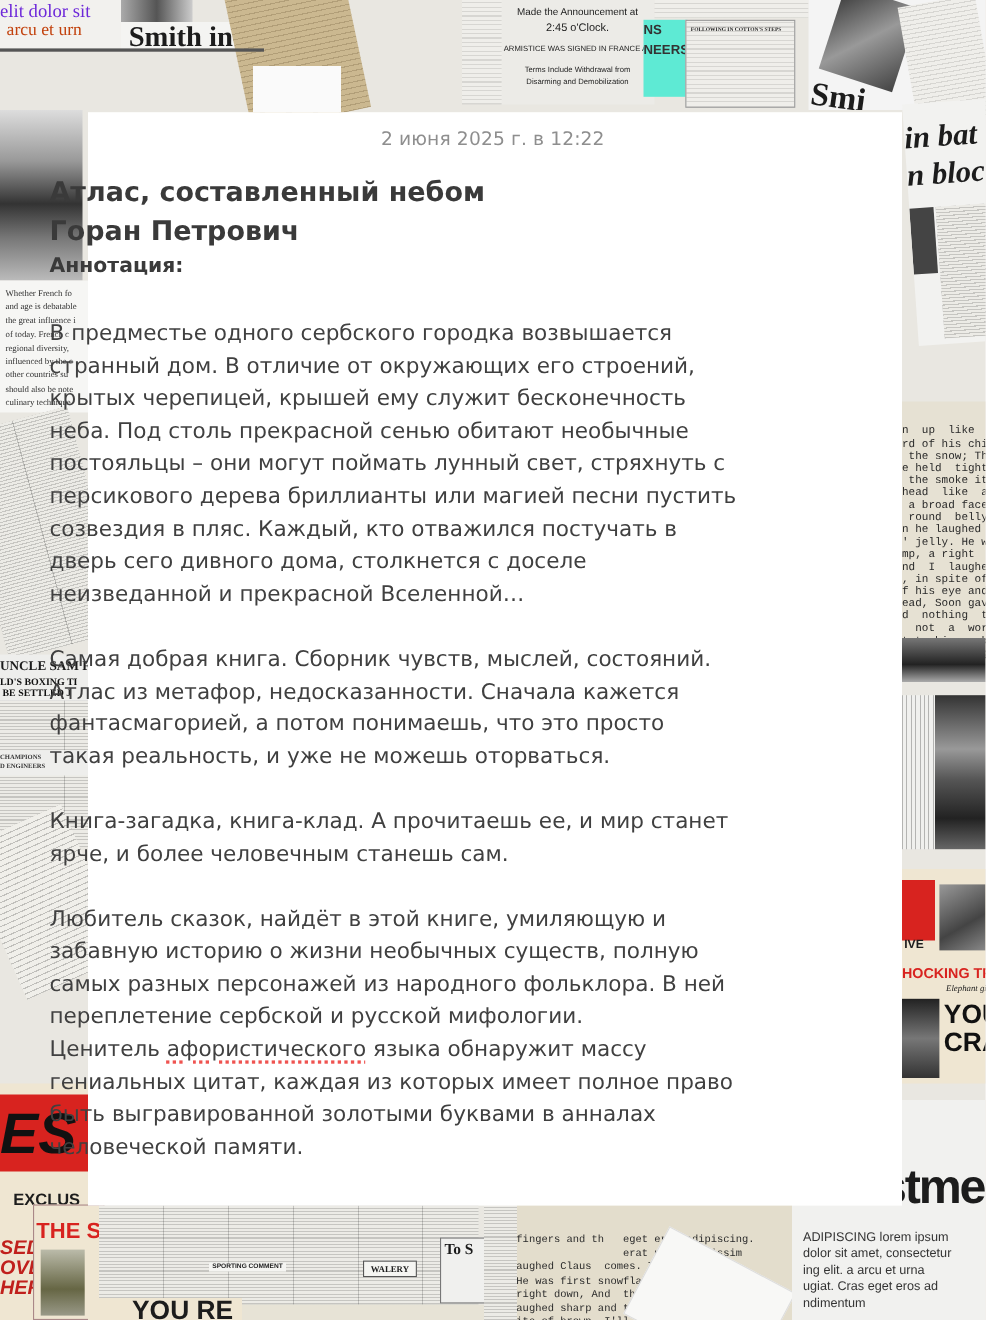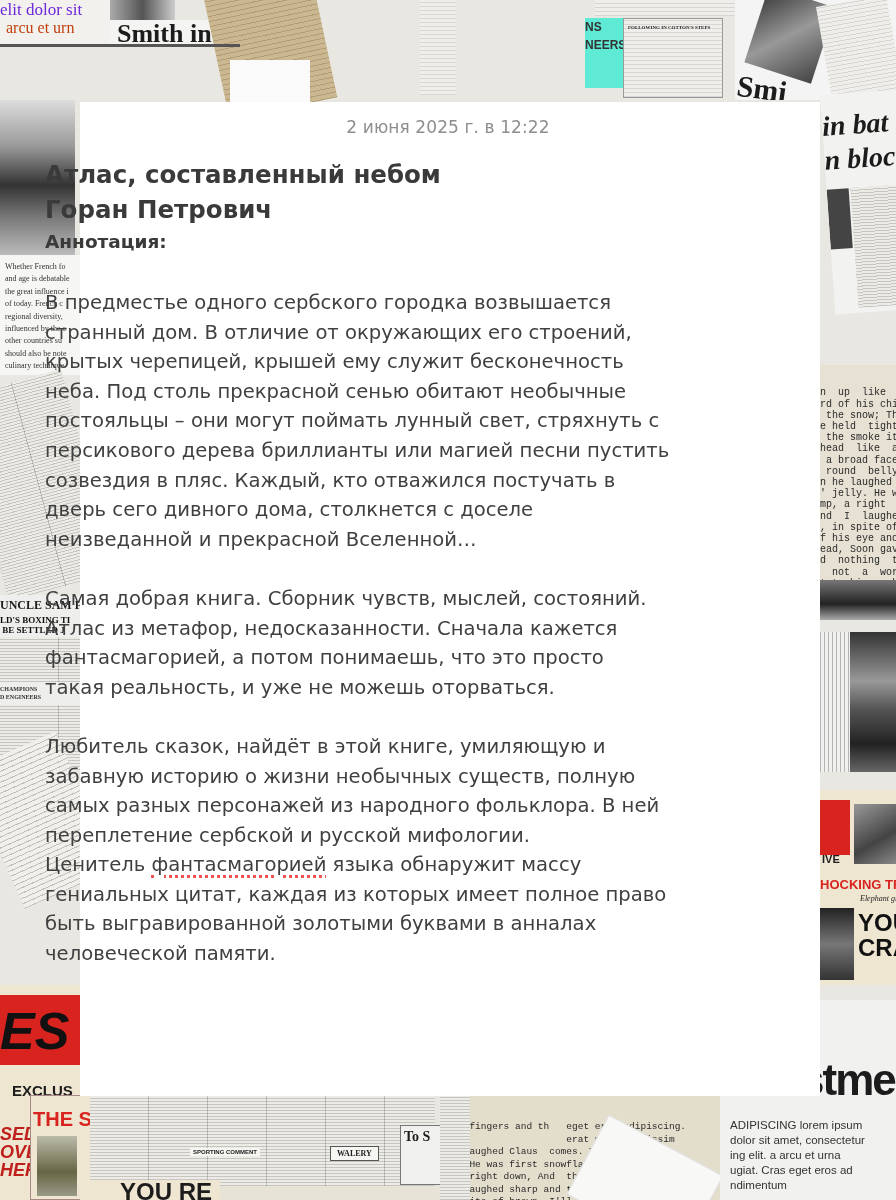"Made the Announcement at" div.clip { html: none -> <div> <div>Made the Announcement at</div> <div>2:45 o'Clock.</div> <div>ARMISTICE WAS SIGNED IN FRANCE AT</div> <div>Terms Include Withdrawal from</div> <div>Disarming and Demobilization</div> </div> }
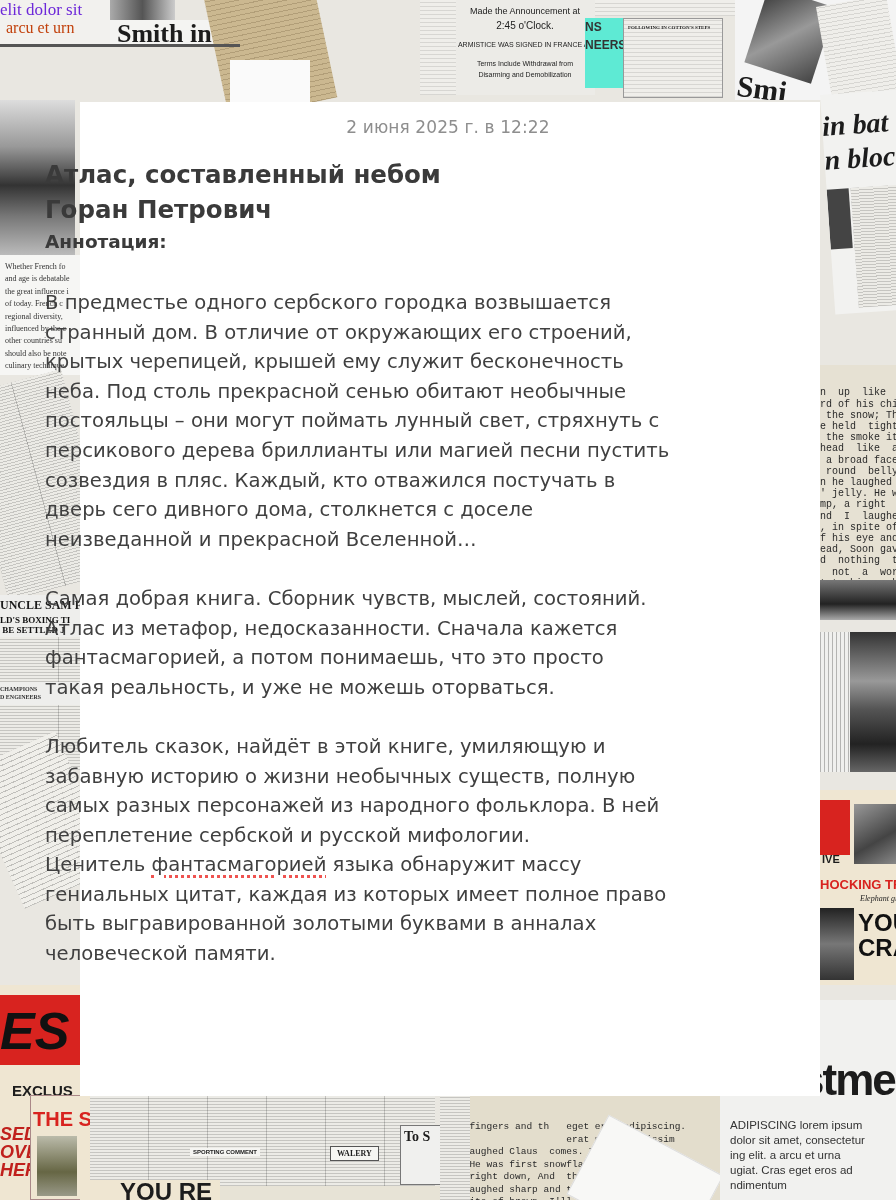"Книга-загадка, книга-клад. А прочитаешь" div.para { html: none -> <div>Книга-загадка, книга-клад. А прочитаешь ее, и мир станет ярче, и более человечным станешь сам.</div> }
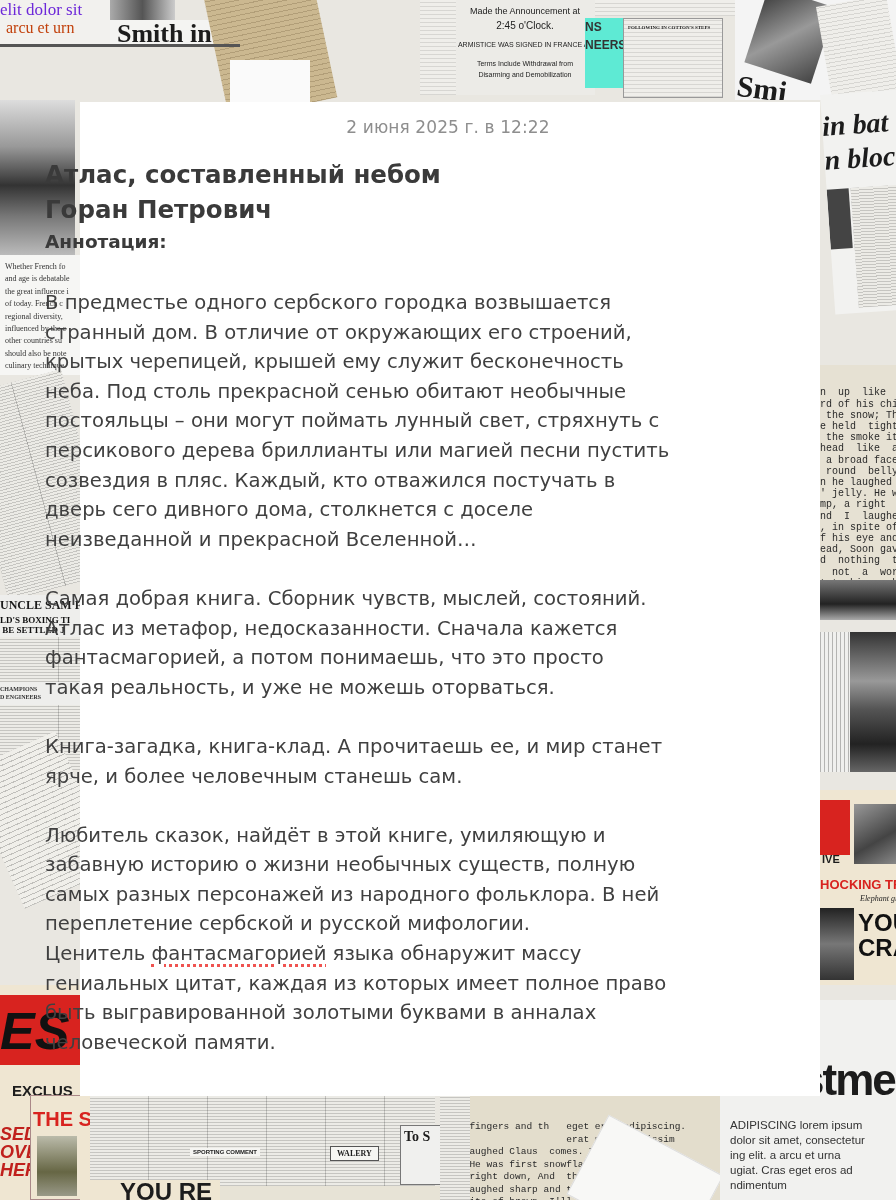"фантасмагорией" span.spell { text: фантасмагорией -> афористического }
